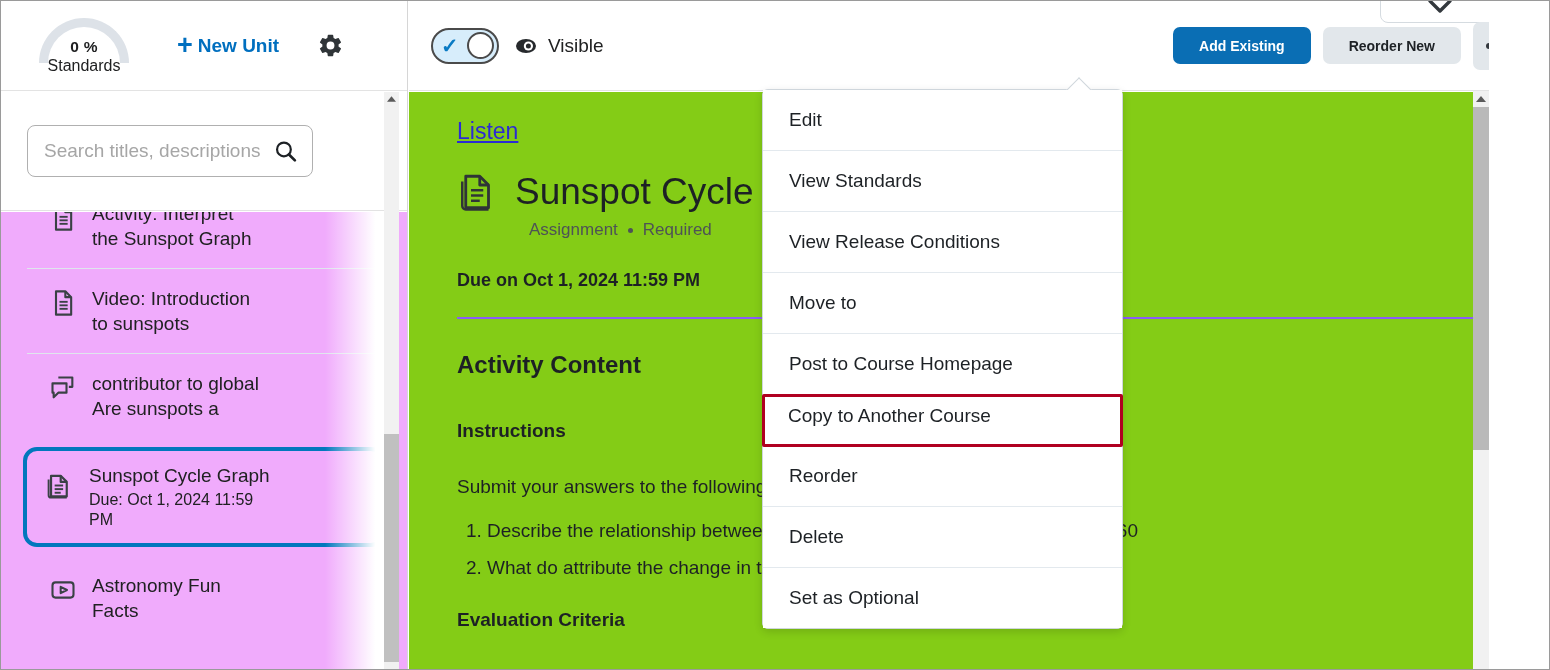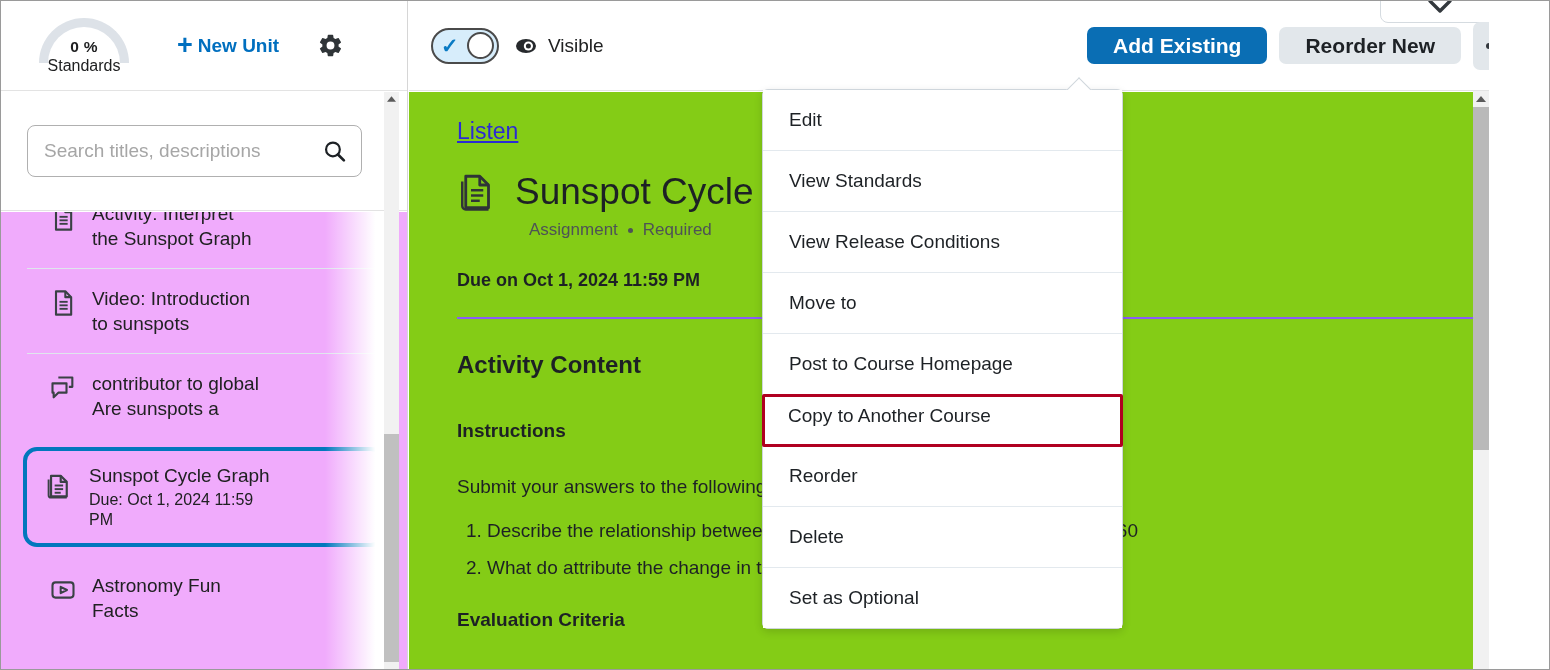"Add Existing" .btn { font-size: 21px -> 14px }
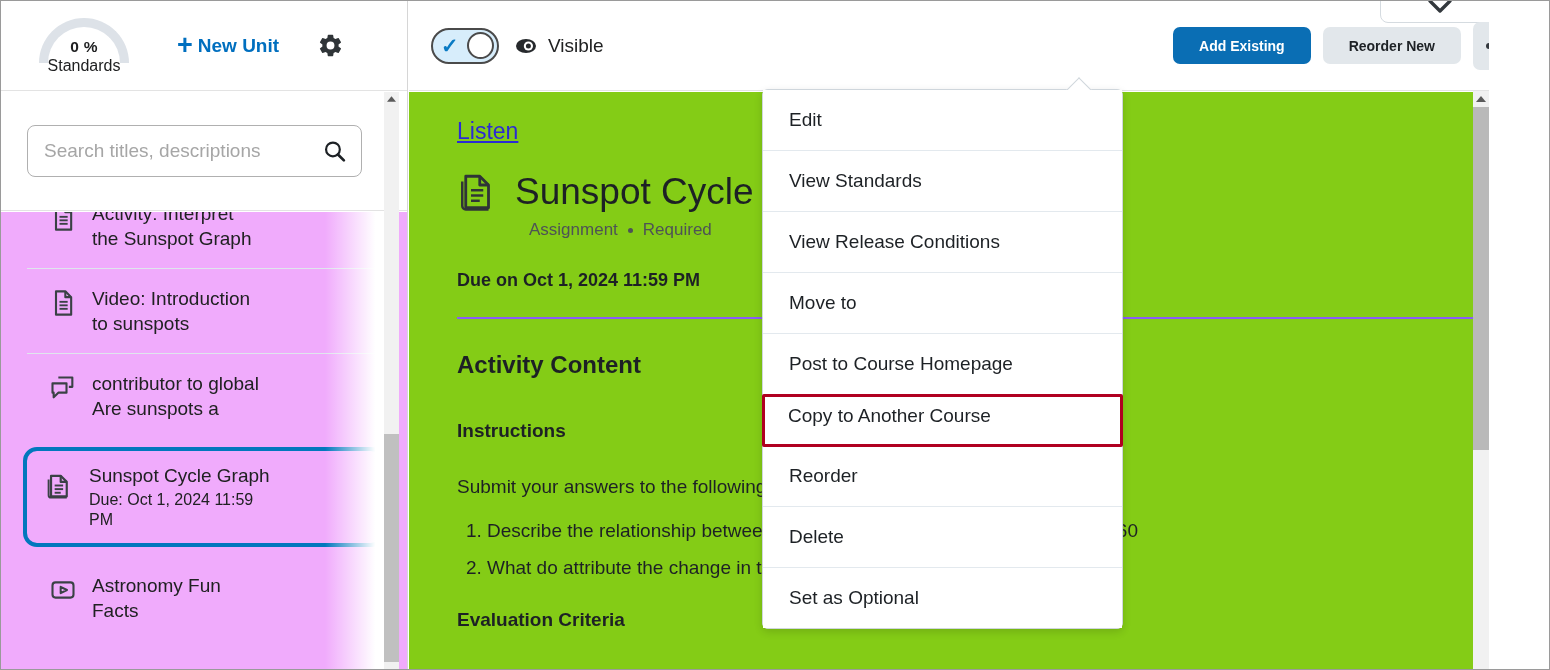"Search titles, descriptions" #search-box { width: 335px -> 286px }
